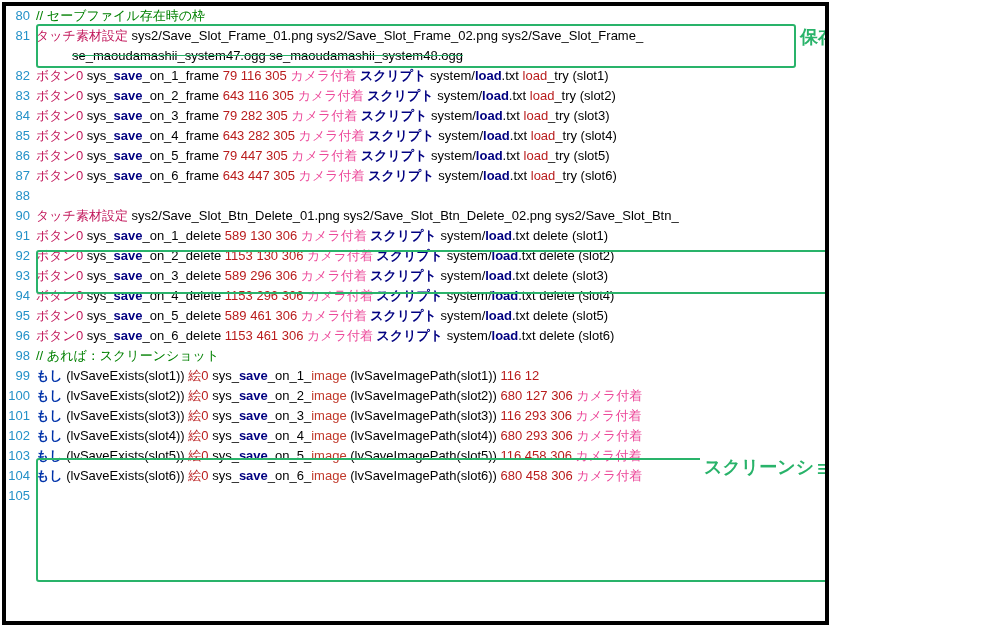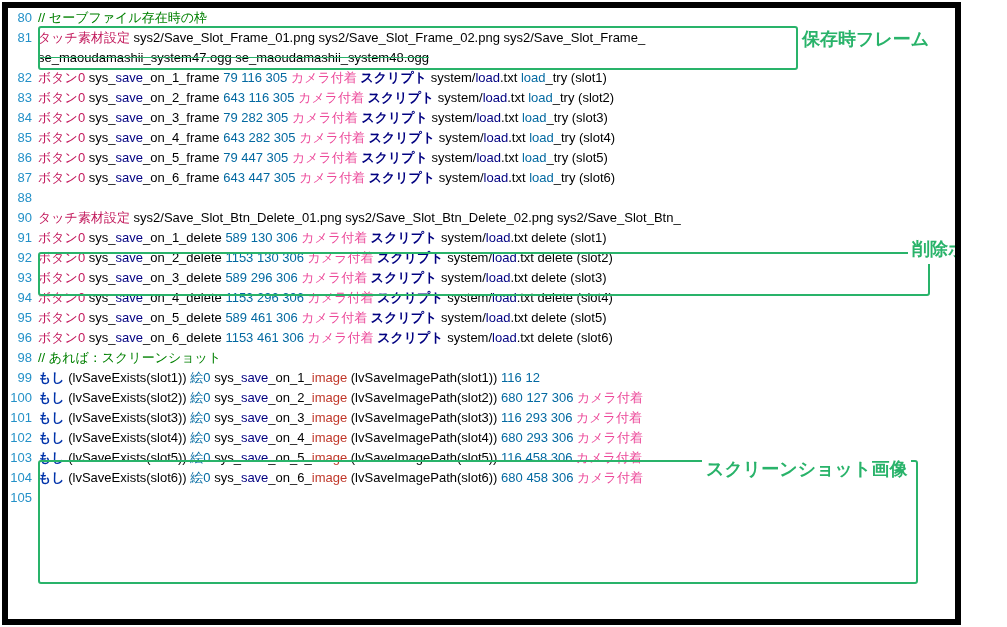"80" .editor { border: 6px solid #000000 -> 4px solid #000000; width: 959px -> 827px }
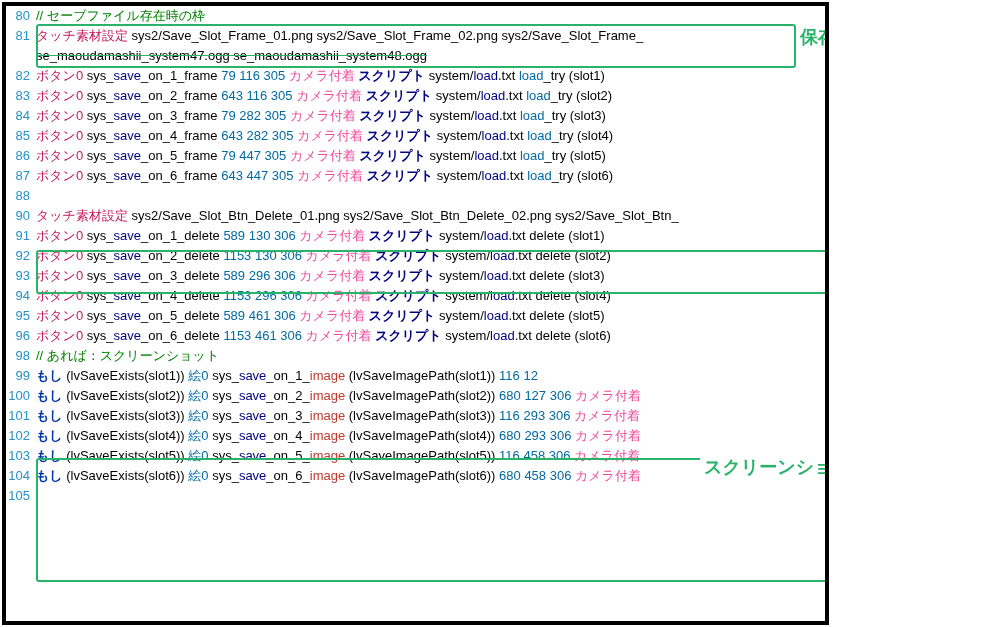"se_maoudamashii_system47.ogg" .strike { padding-left: none -> 36px }
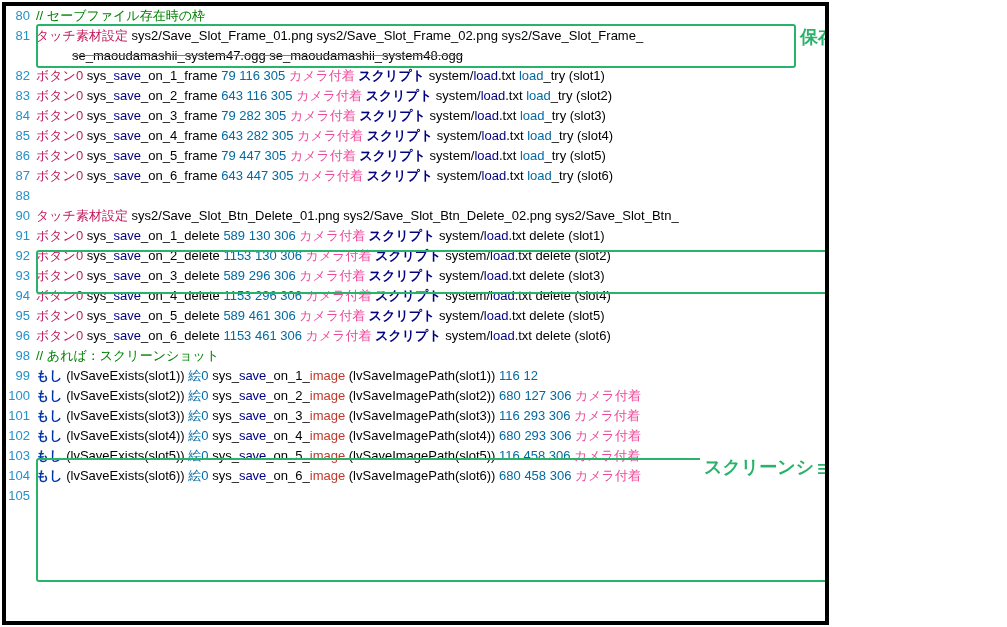"save" .c-navy { font-weight: normal -> bold }
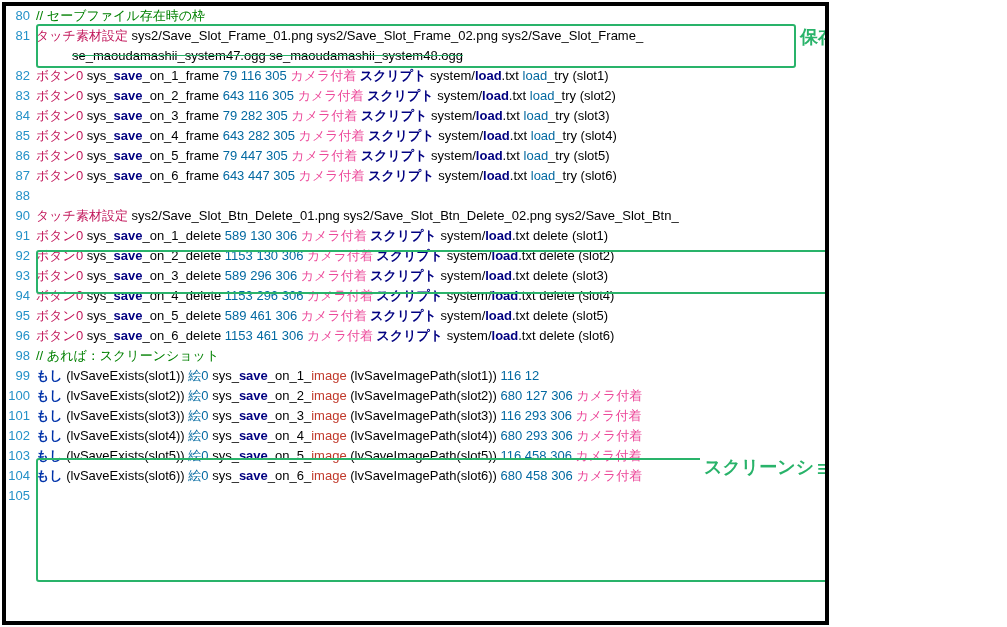"79 116 305" .c-blue { color: #0369a1 -> #b91c1c }
